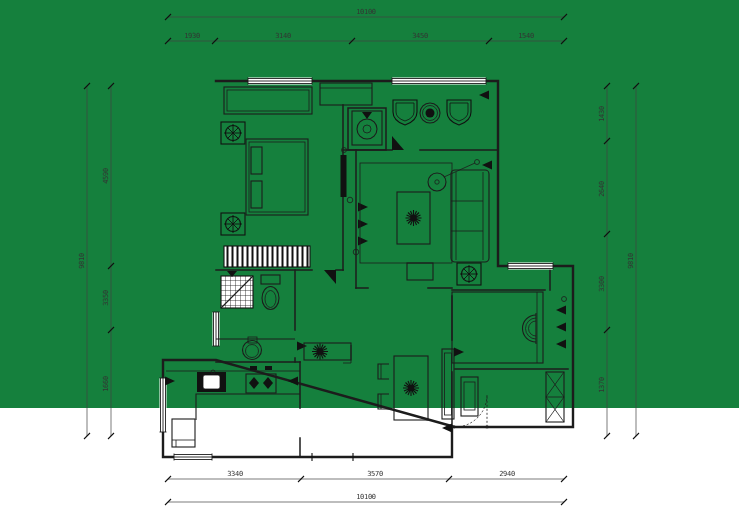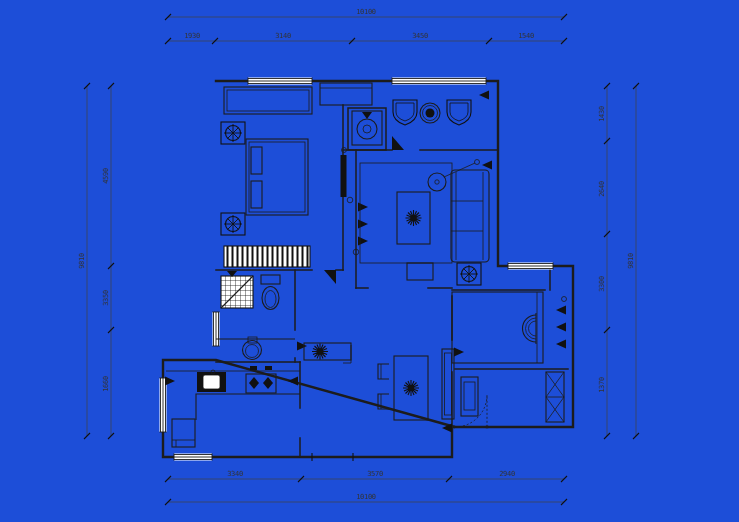"10100" .canvas-wrap { background: #1d4ed8 -> #15803d; height: 522px -> 408px }
